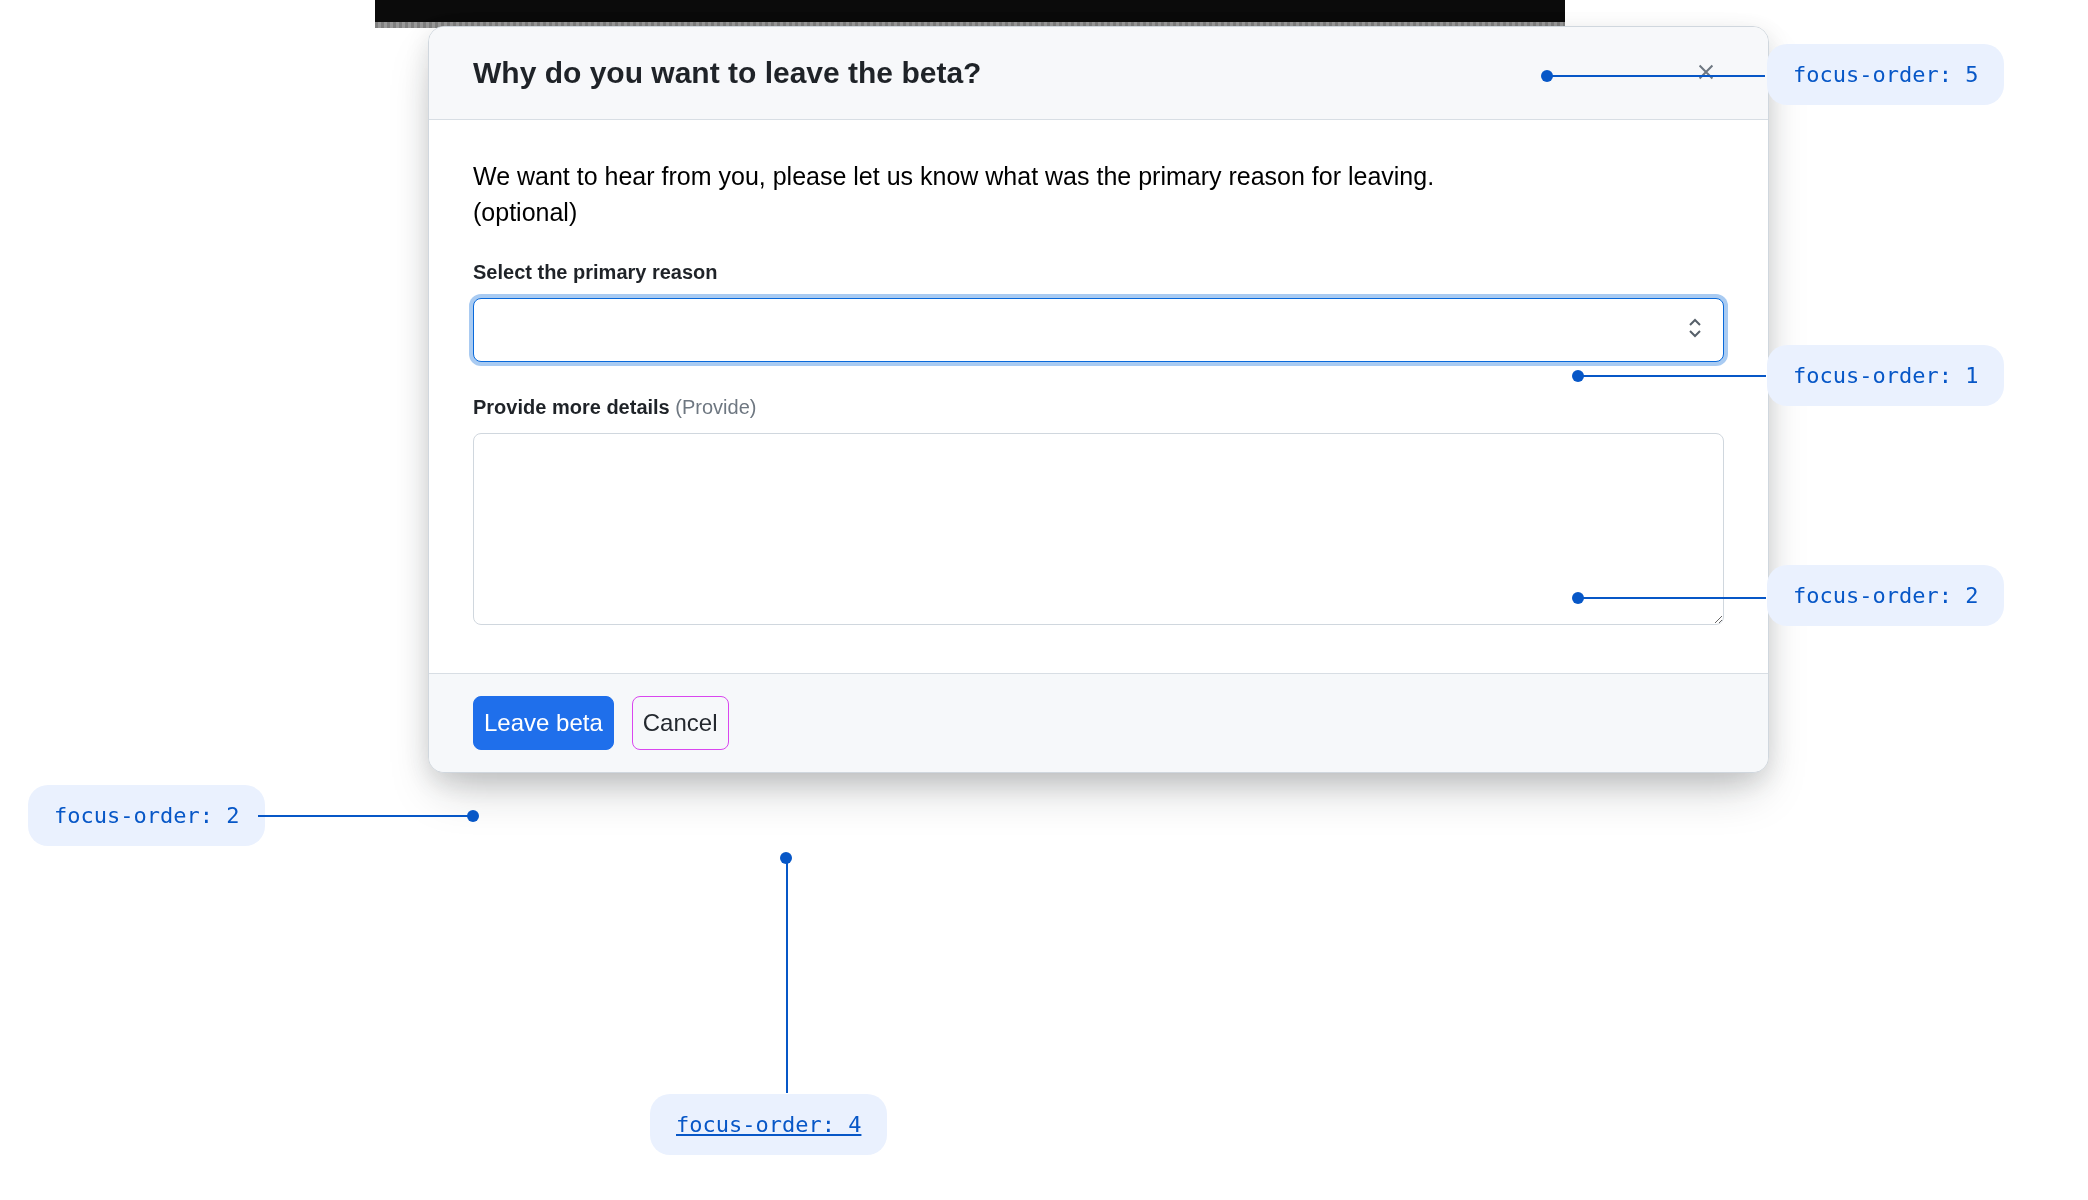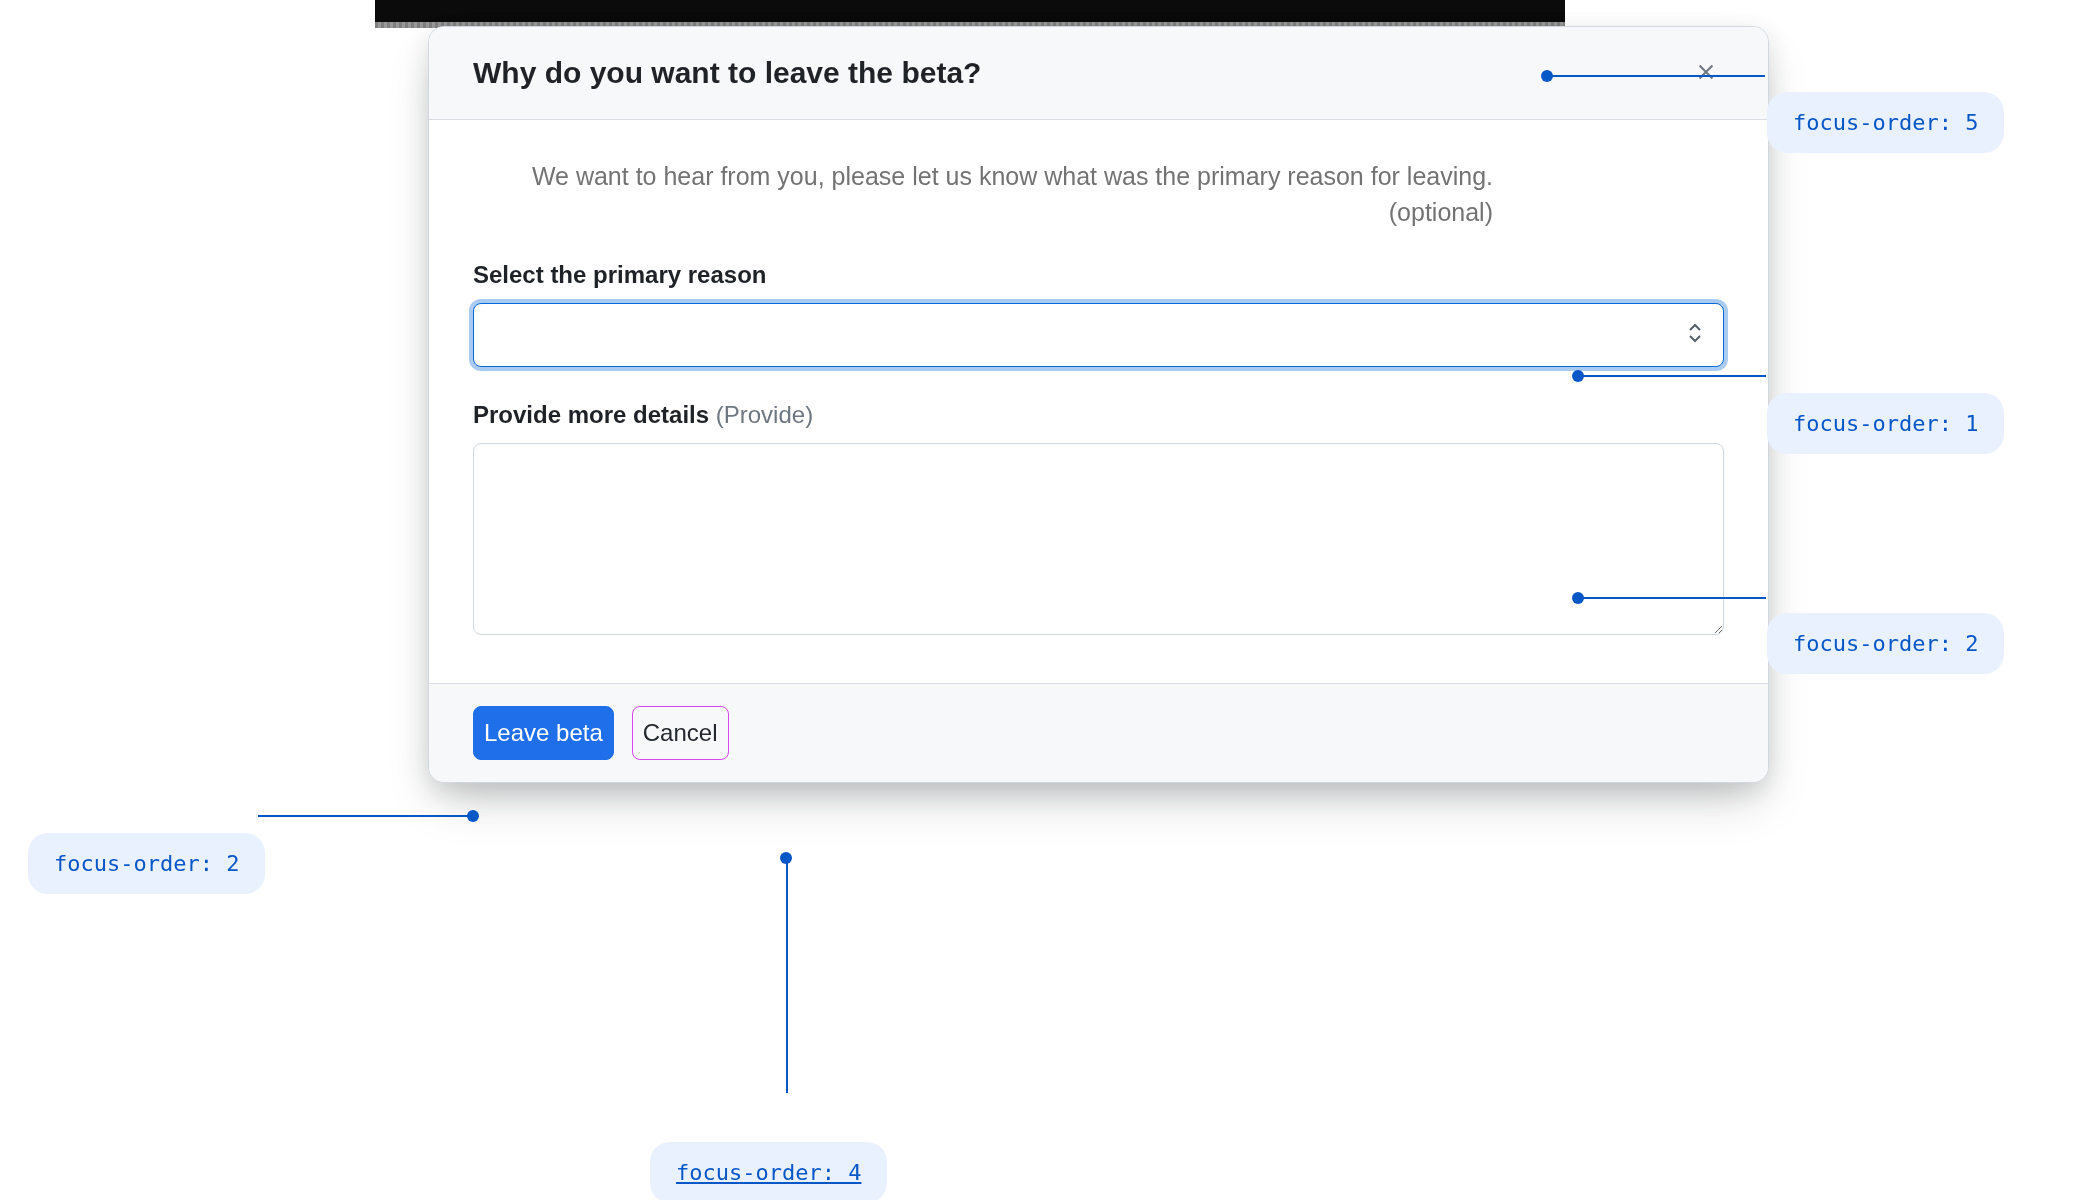"focus-order: 5" .callout { margin-top: 48px -> none }
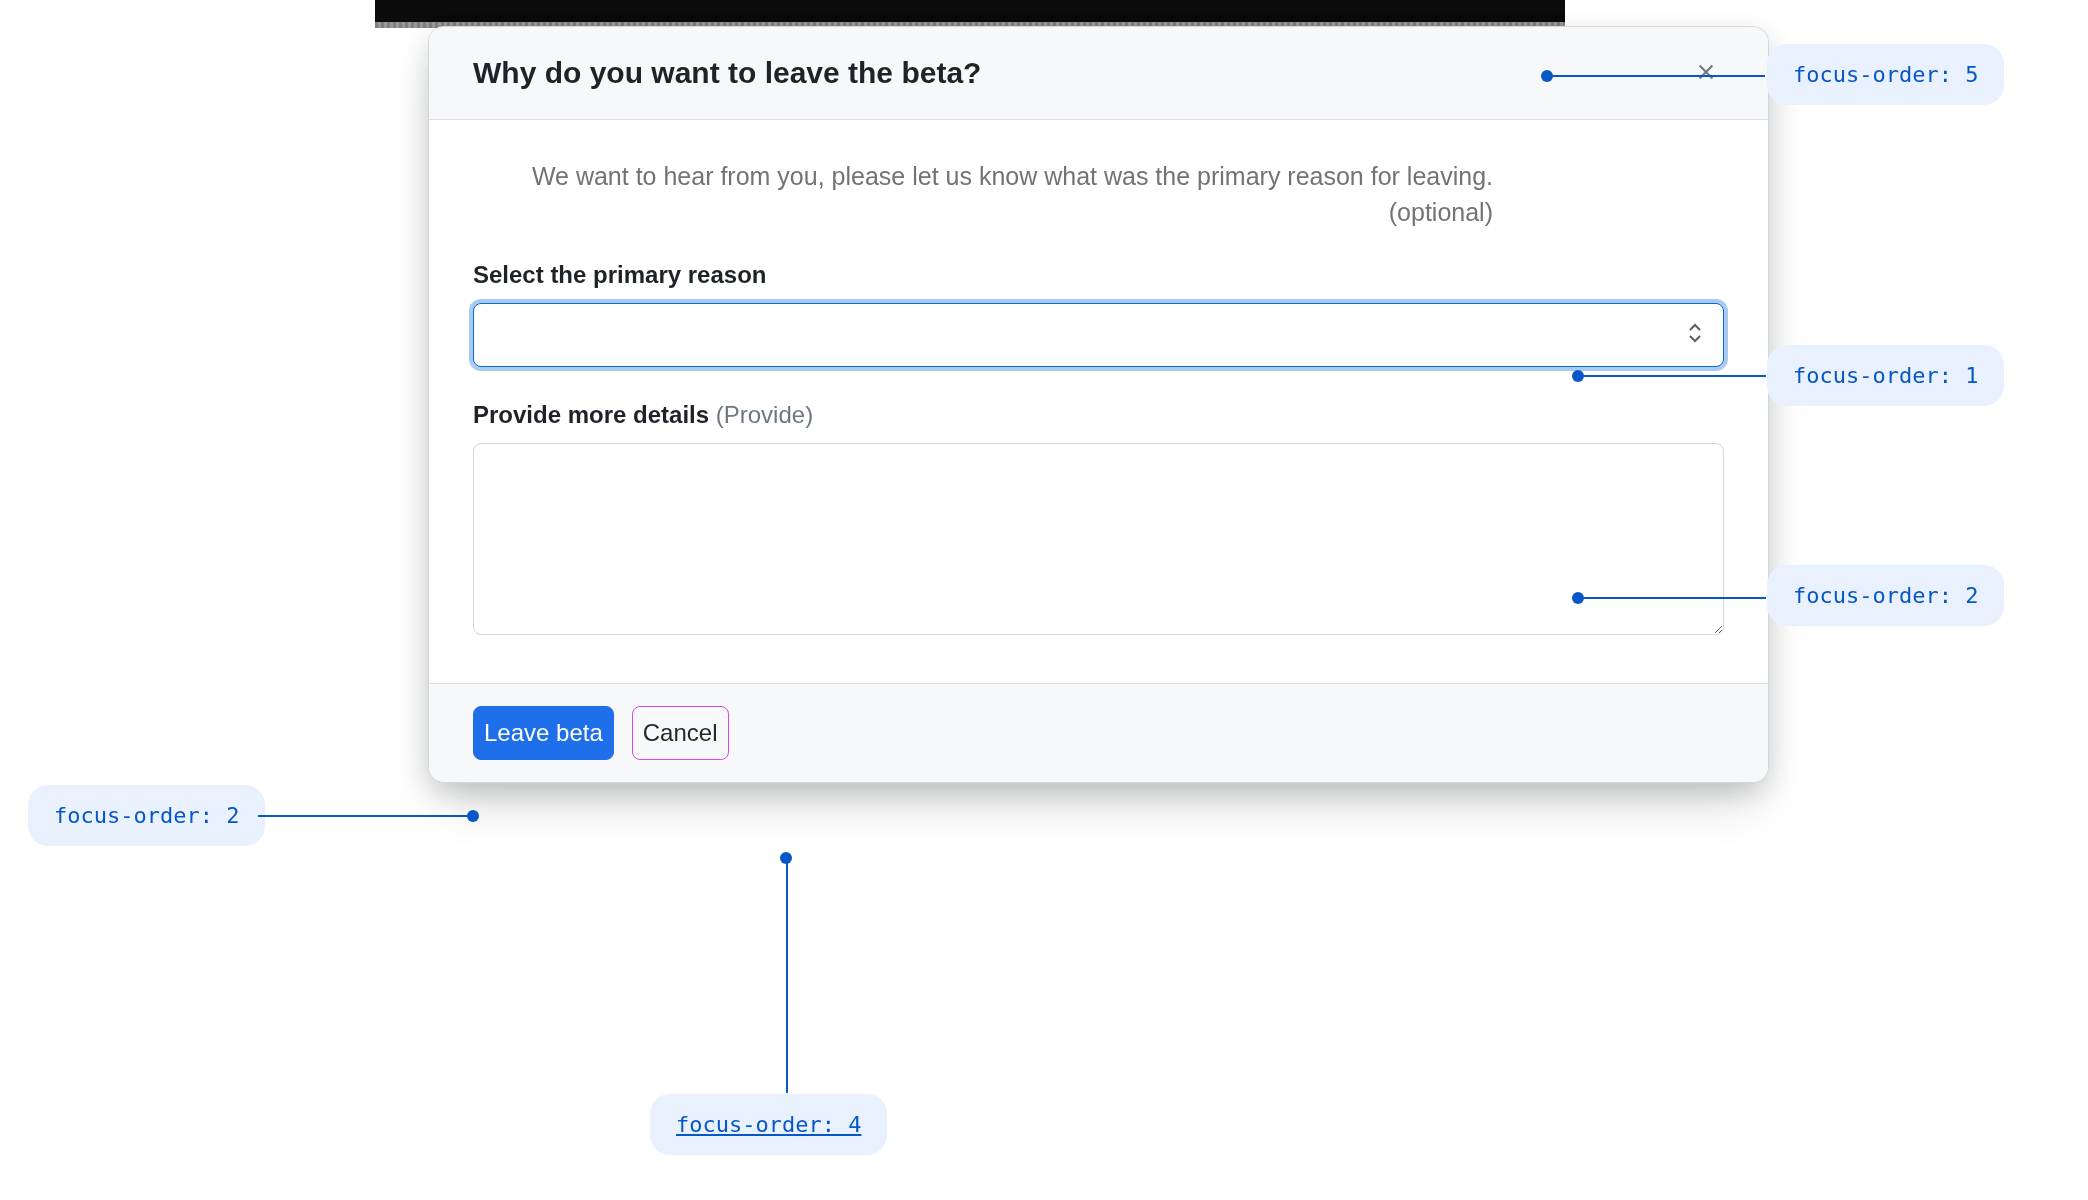"We want to hear from" .intro { color: #737373 -> #000000; text-align: right -> none }
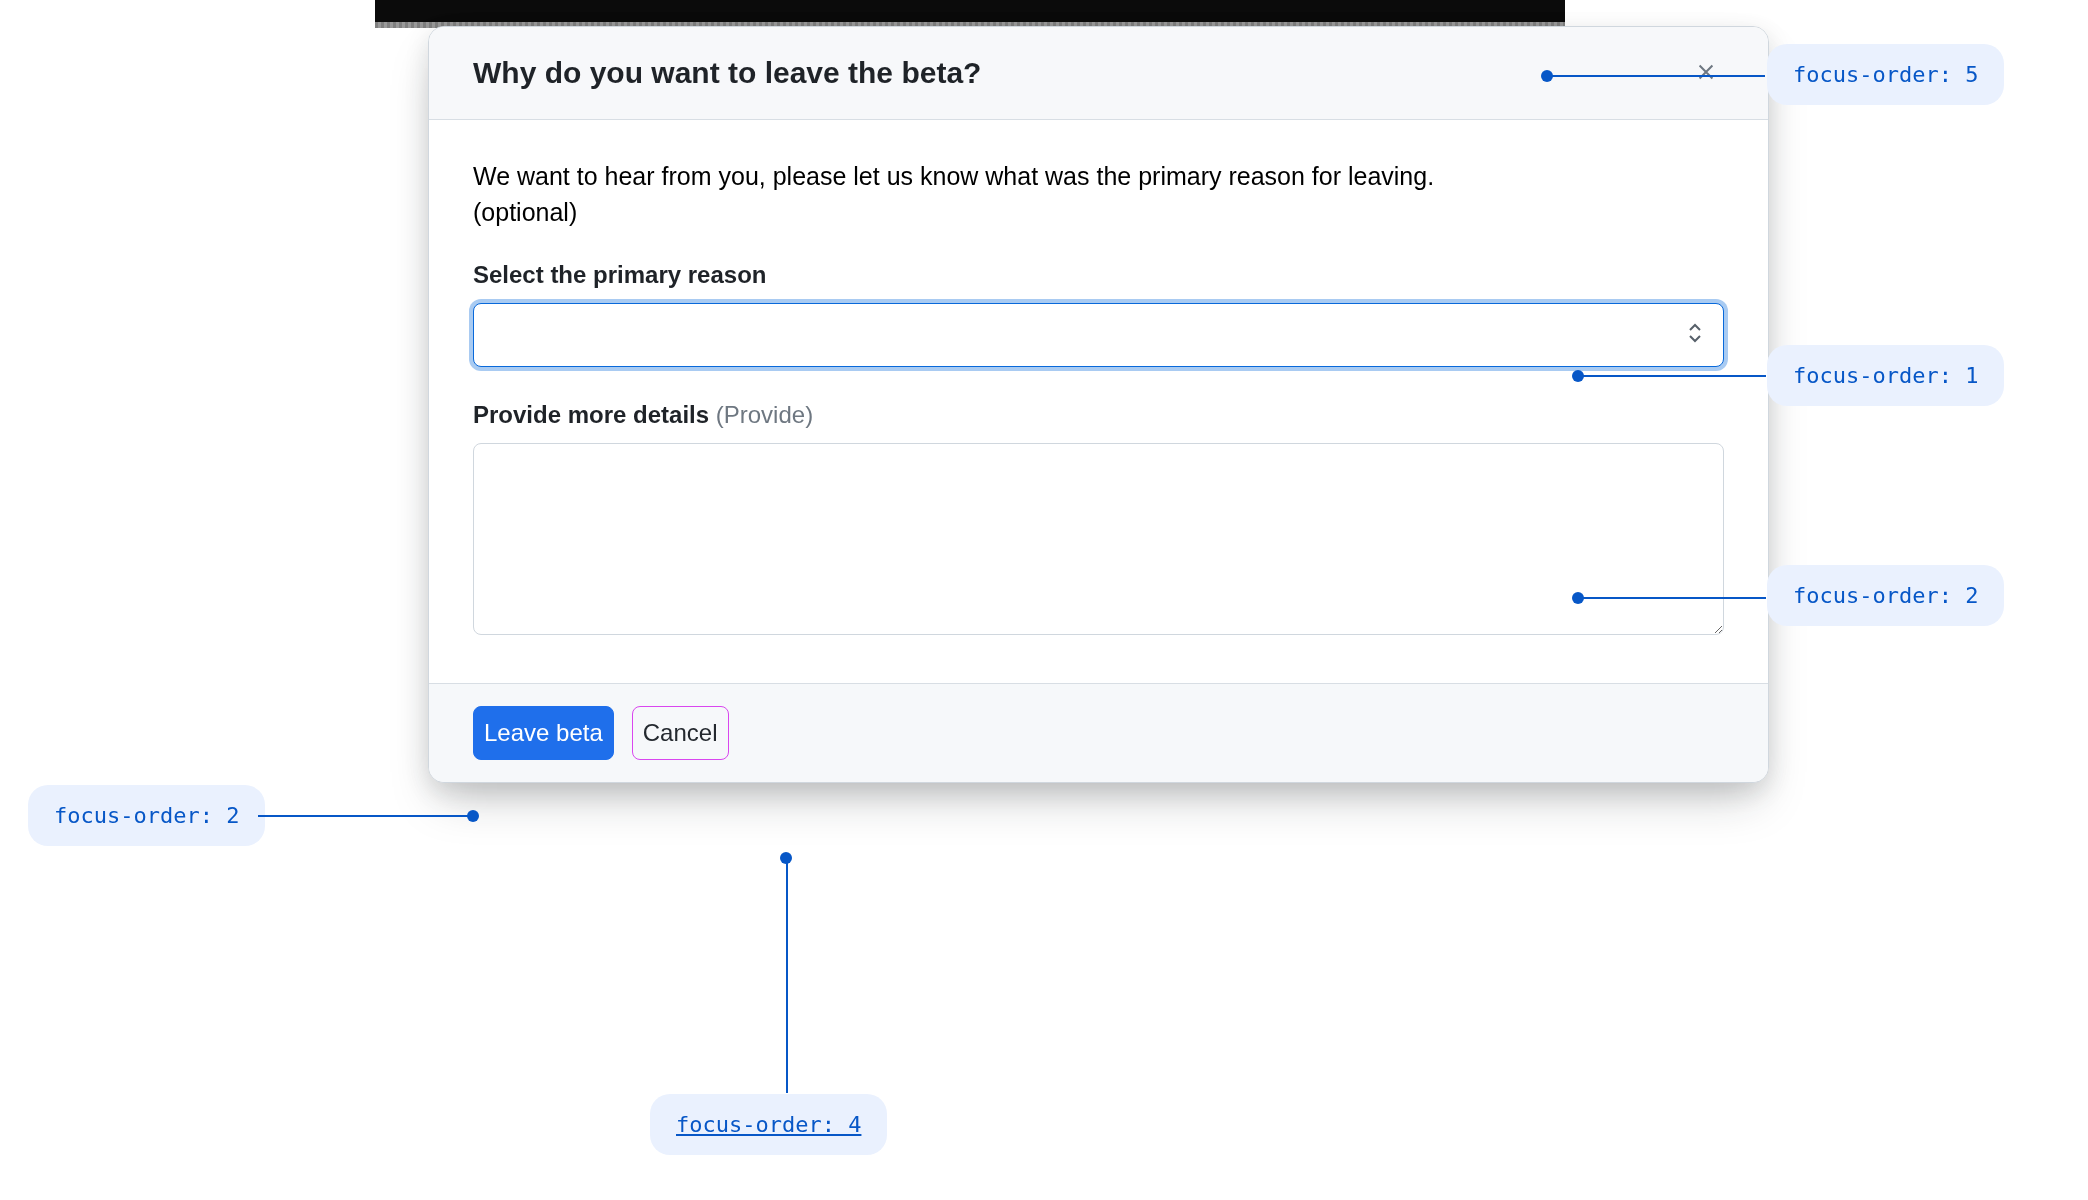"Select the primary reason" .field-label { font-size: 24px -> 20px }
